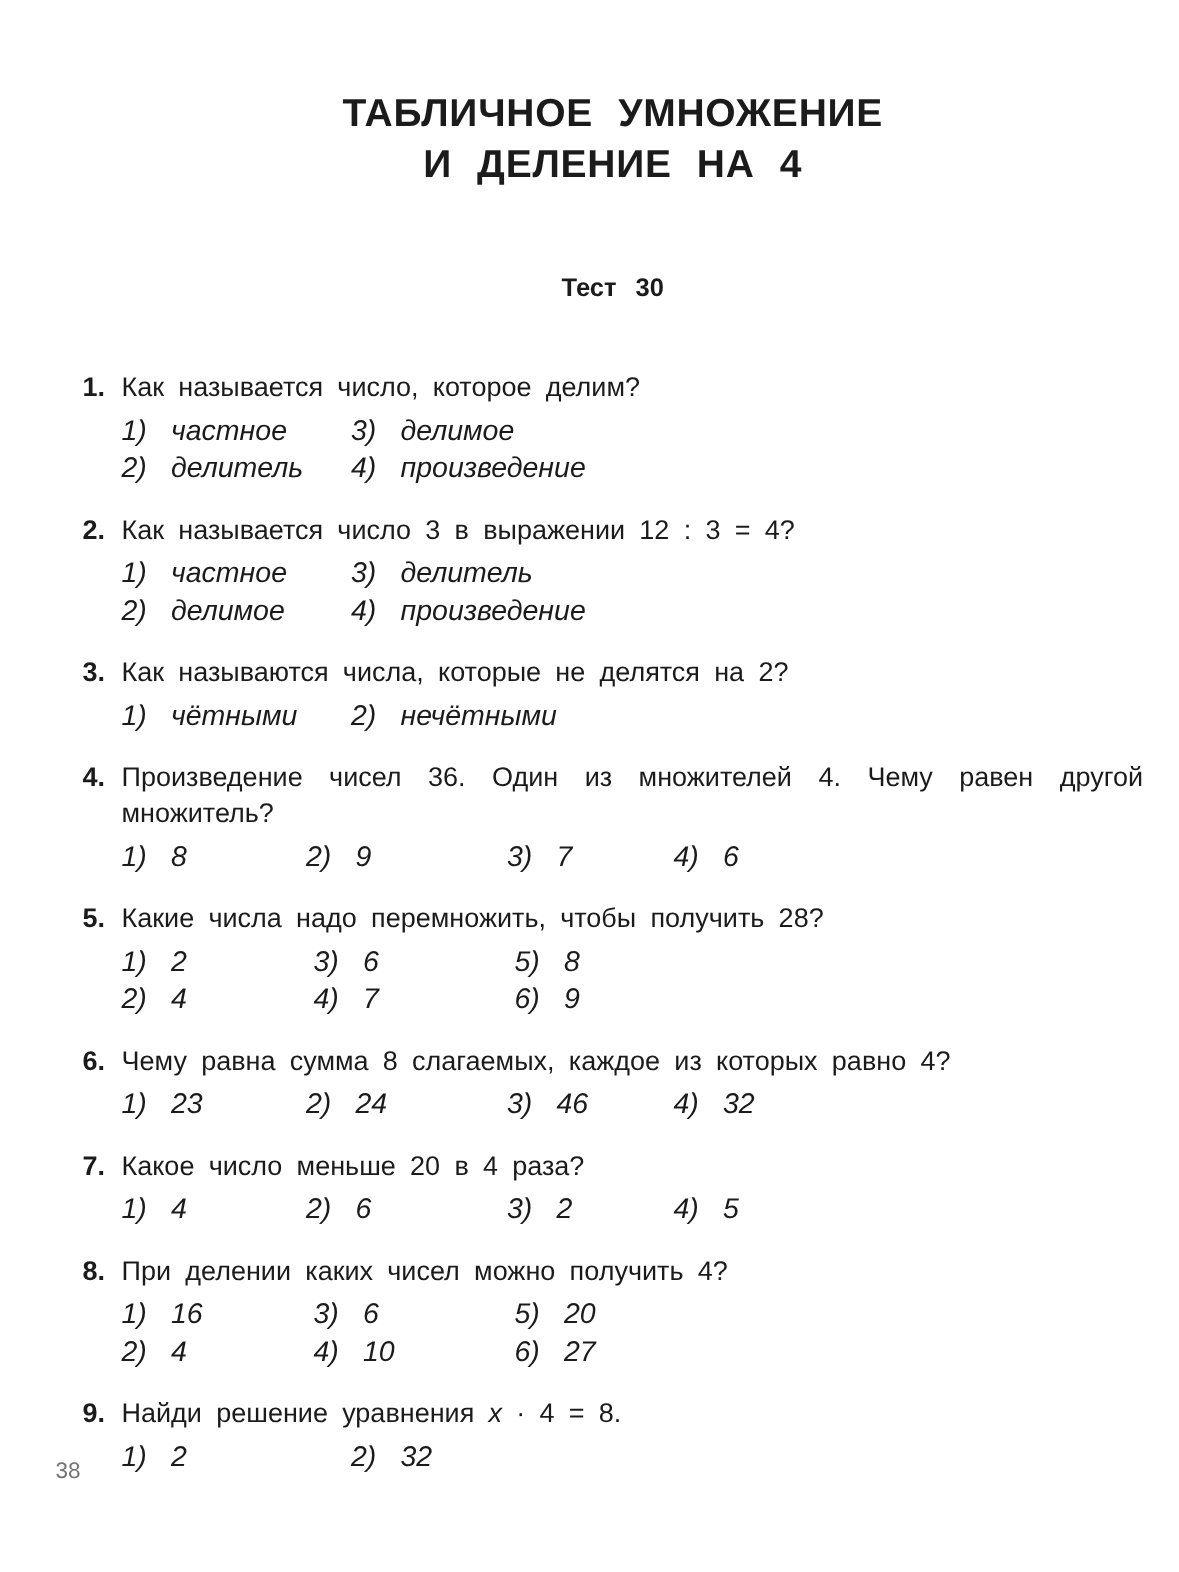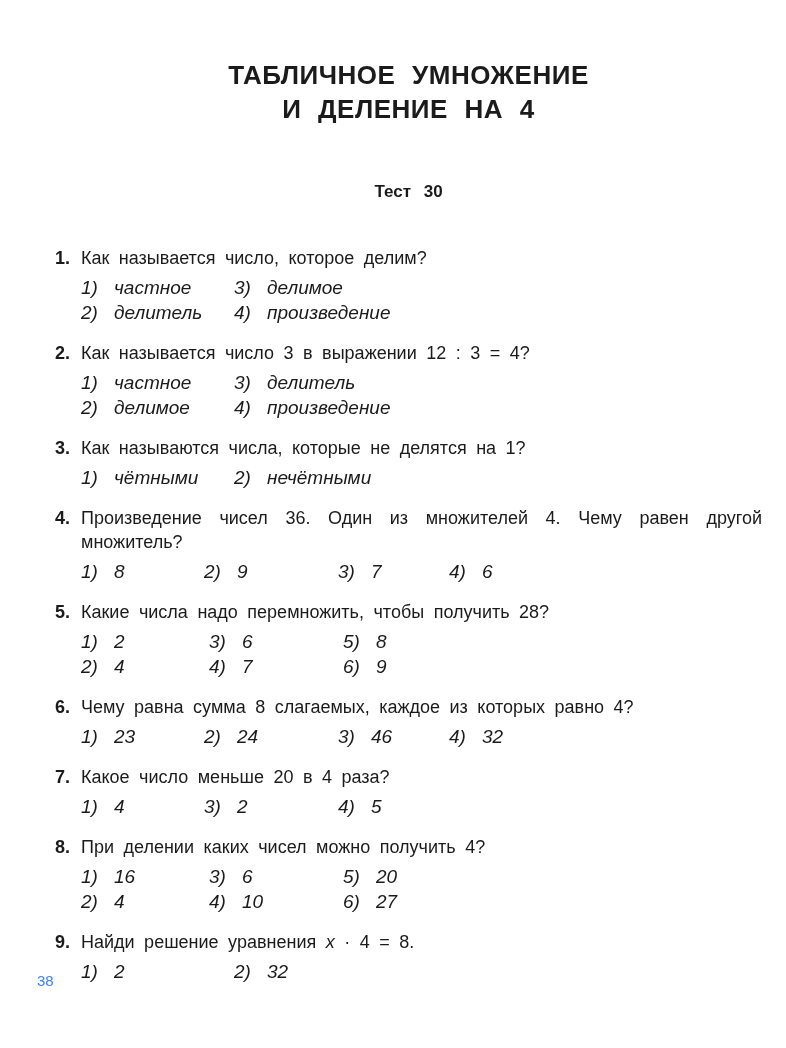"Как называются числа, которые не" span.q-text { text: 1 -> 2 }
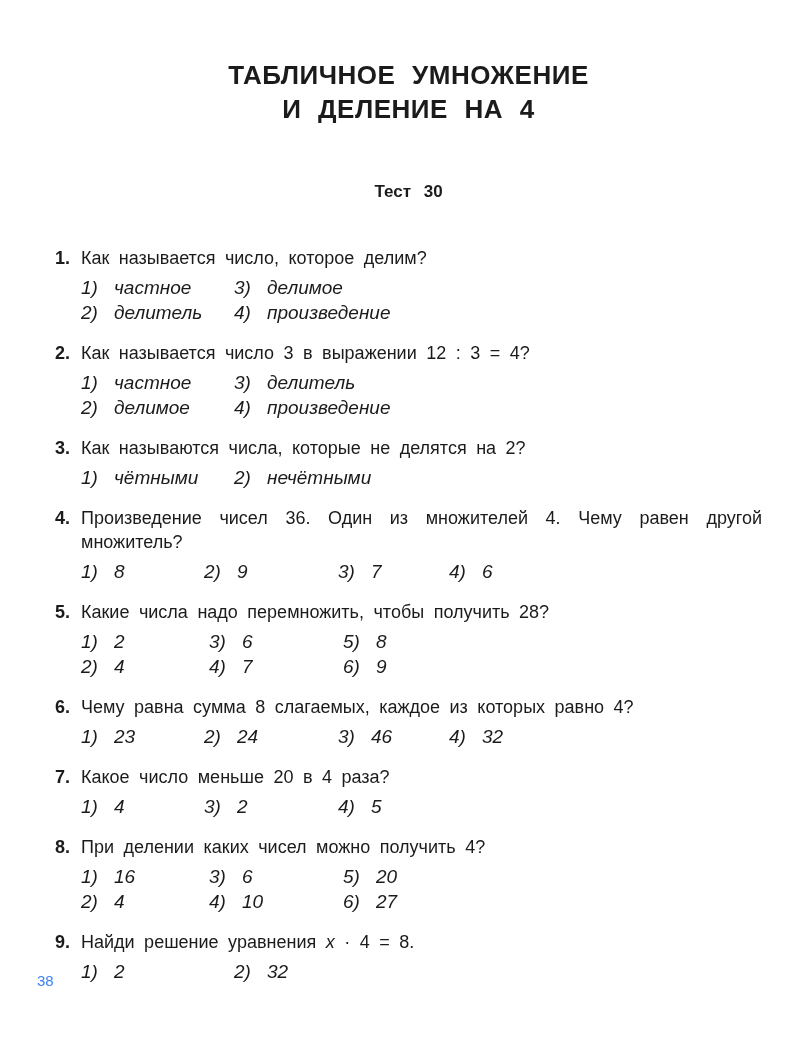"2) 6" span.opt { html: none -> <span><span>2)</span><span>6</span></span> }
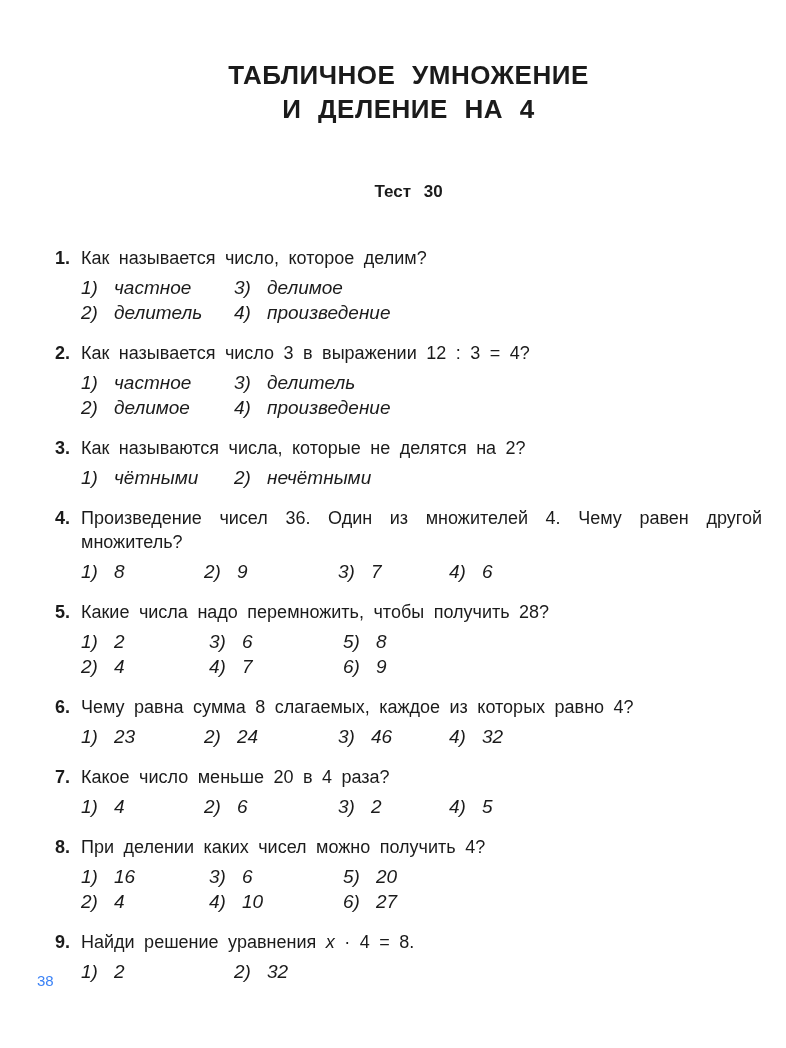"38" .page-number { color: #3b82f6 -> #737373 }
